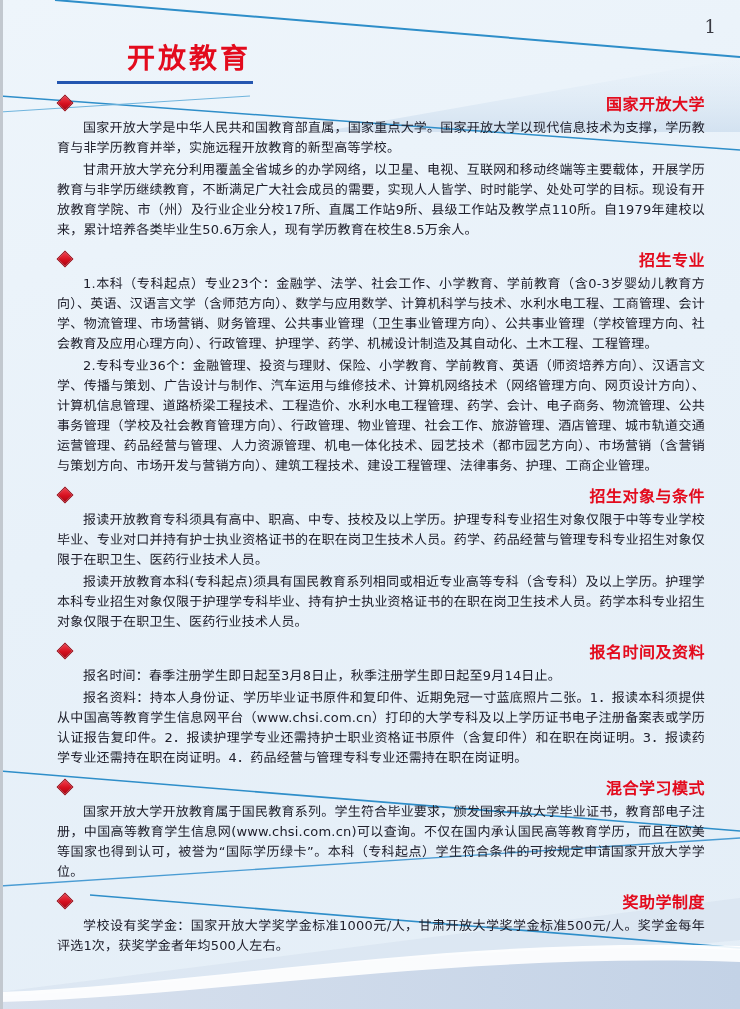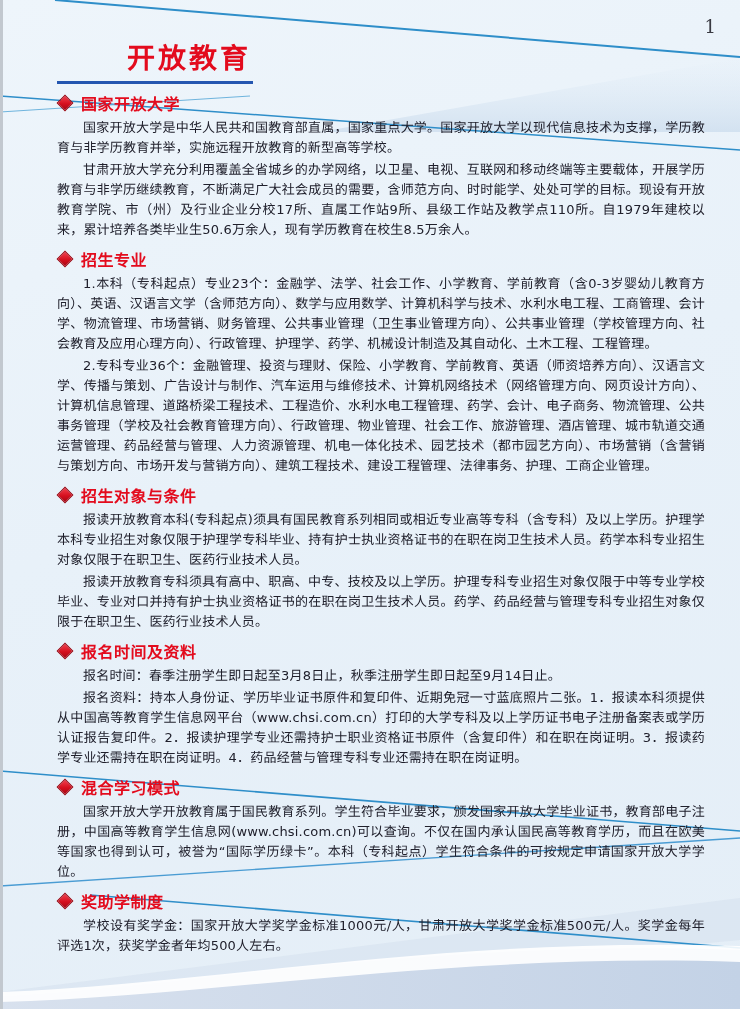"国家开放大学" .section-heading { justify-content: none -> space-between }
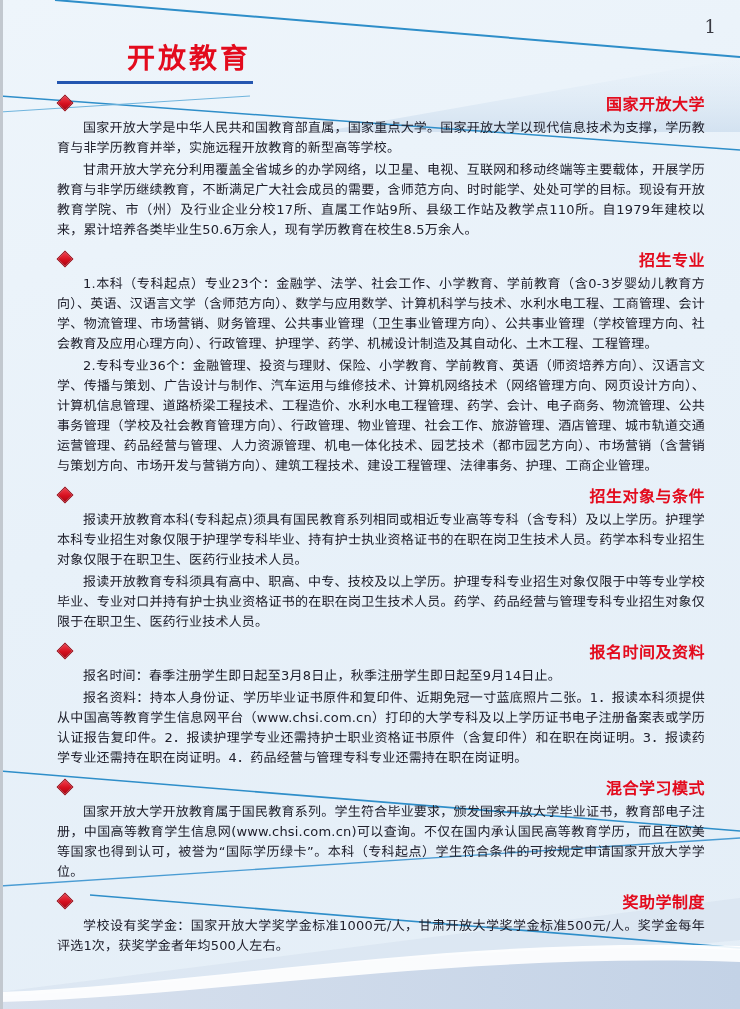"甘肃开放大学充分利用覆盖全省城乡的办学网络，以卫星、电视、互联网和移动终端等主要" p.para { text: 含师范方向 -> 实现人人皆学 }
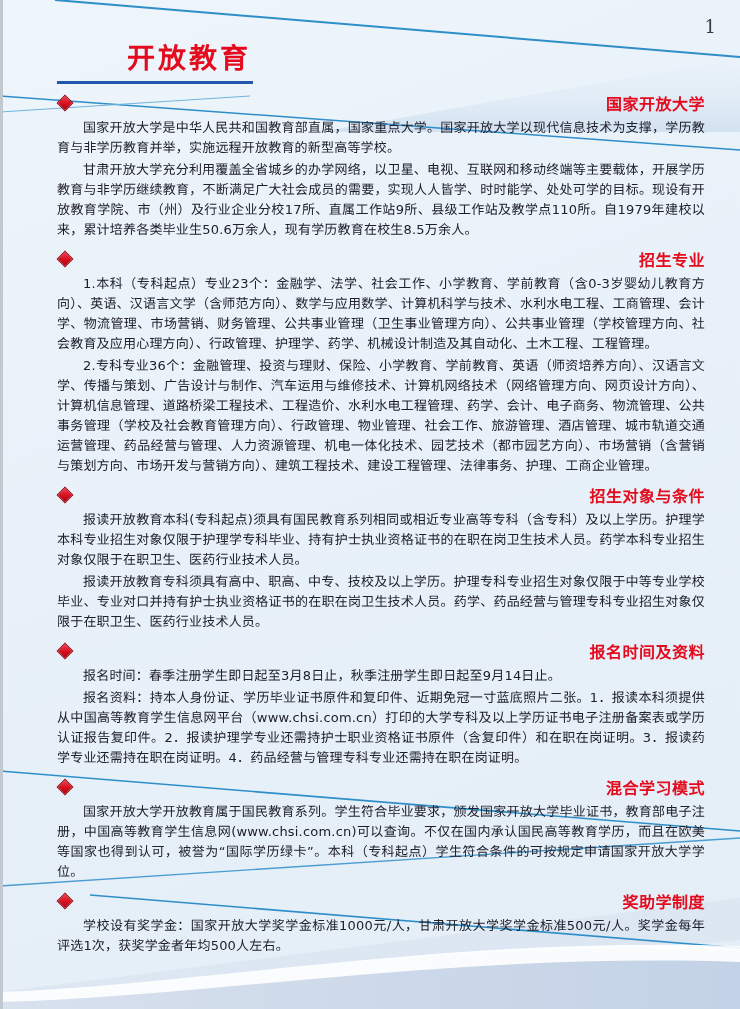"报读开放教育本科(专科起点)须具有国民教育系列相同或相近专业高等专科（含专科）及" p.para { order: before "报读开放教育专科须具有高中、职高、中专、技校及以上学历。护理专科专业招生对象仅限" -> after "报读开放教育专科须具有高中、职高、中专、技校及以上学历。护理专科专业招生对象仅限" }
